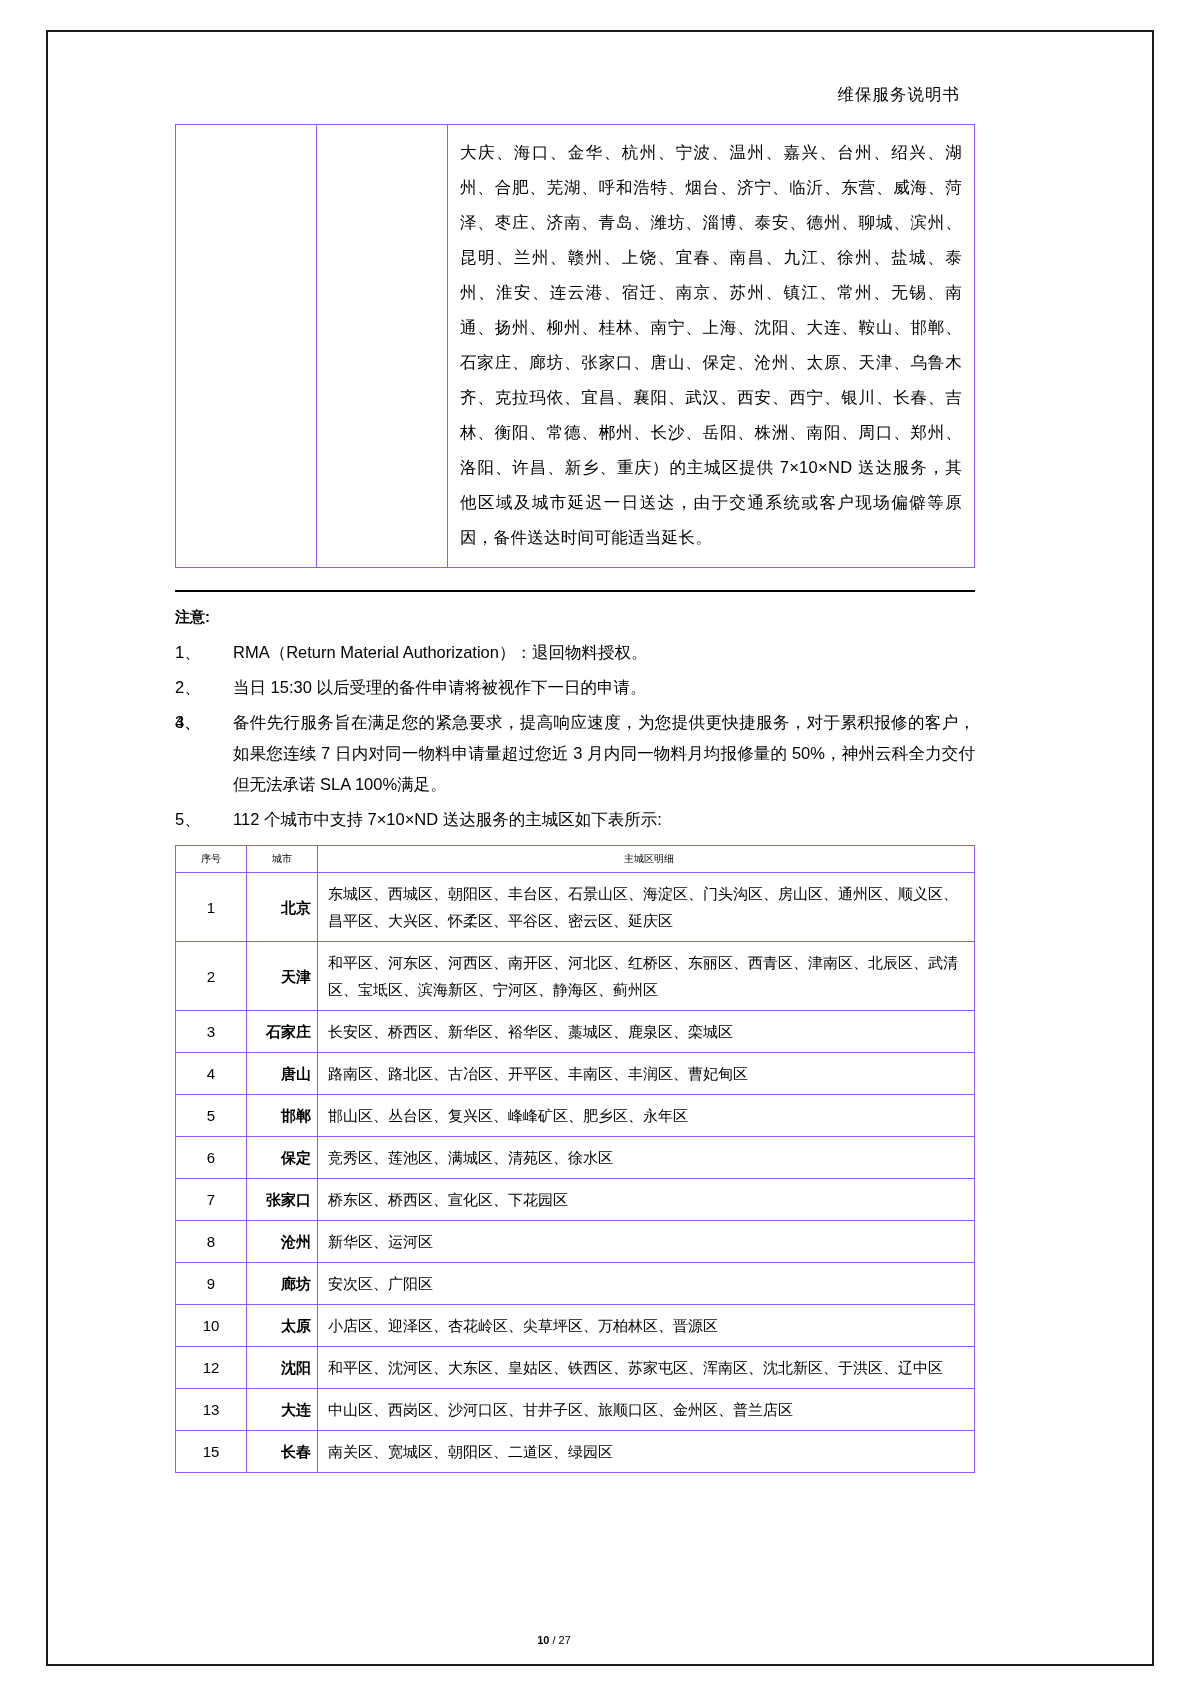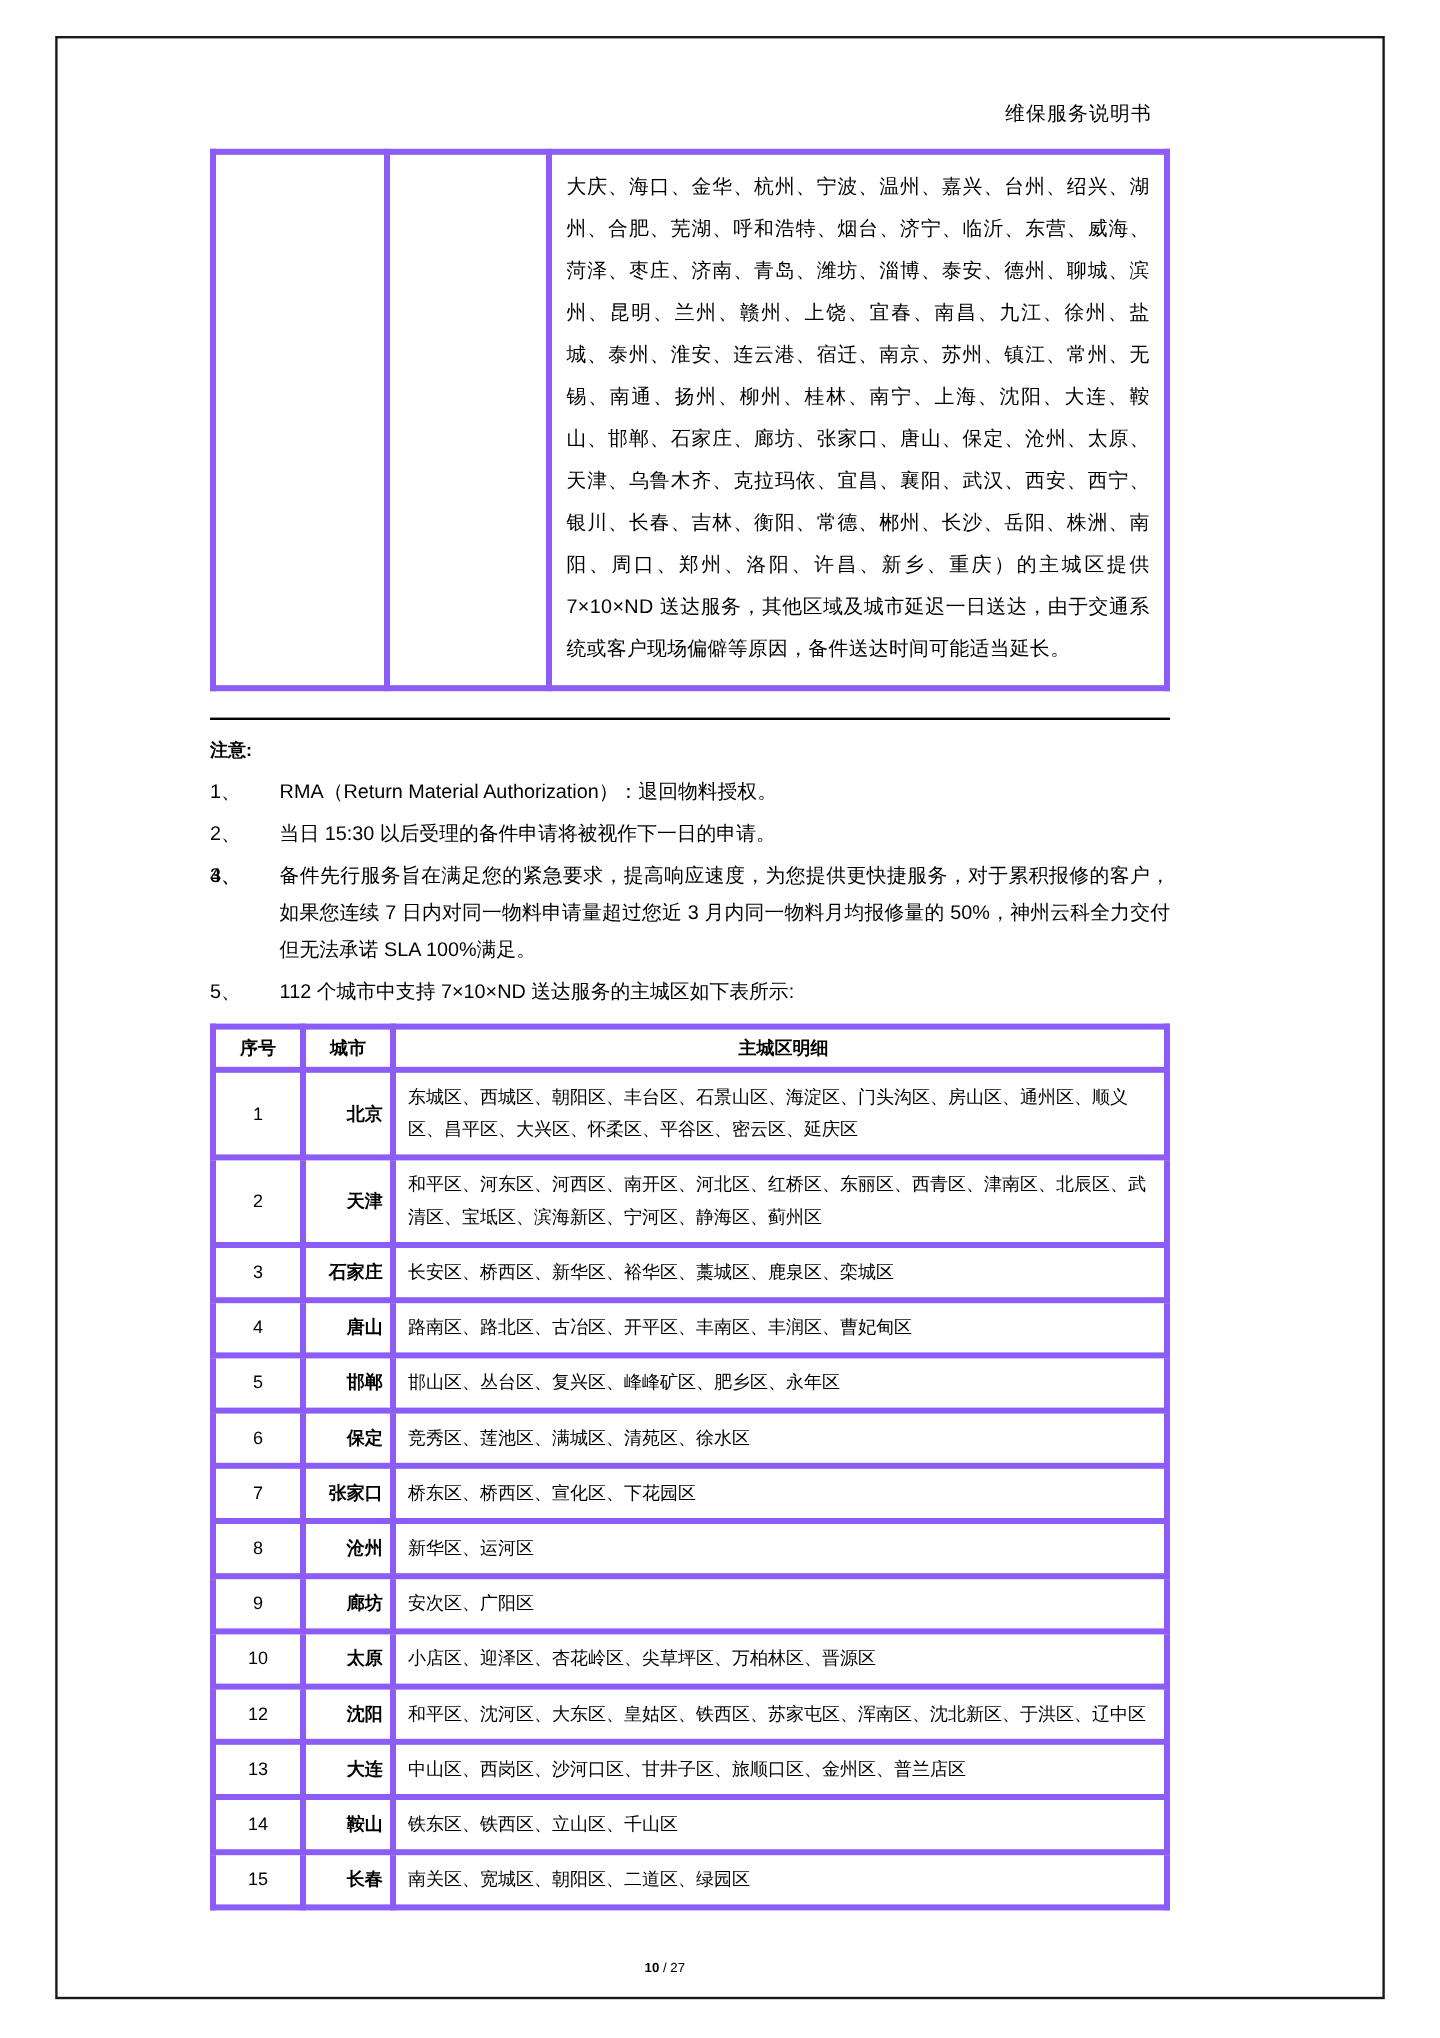"大庆、海口、金华、杭州、宁波、温州、嘉兴、台州、绍兴、湖州、合肥、芜湖、呼和浩特" table.tbl td, table.tbl th { border: 5px solid #8b5cf6 -> 1px solid #8b5cf6 }
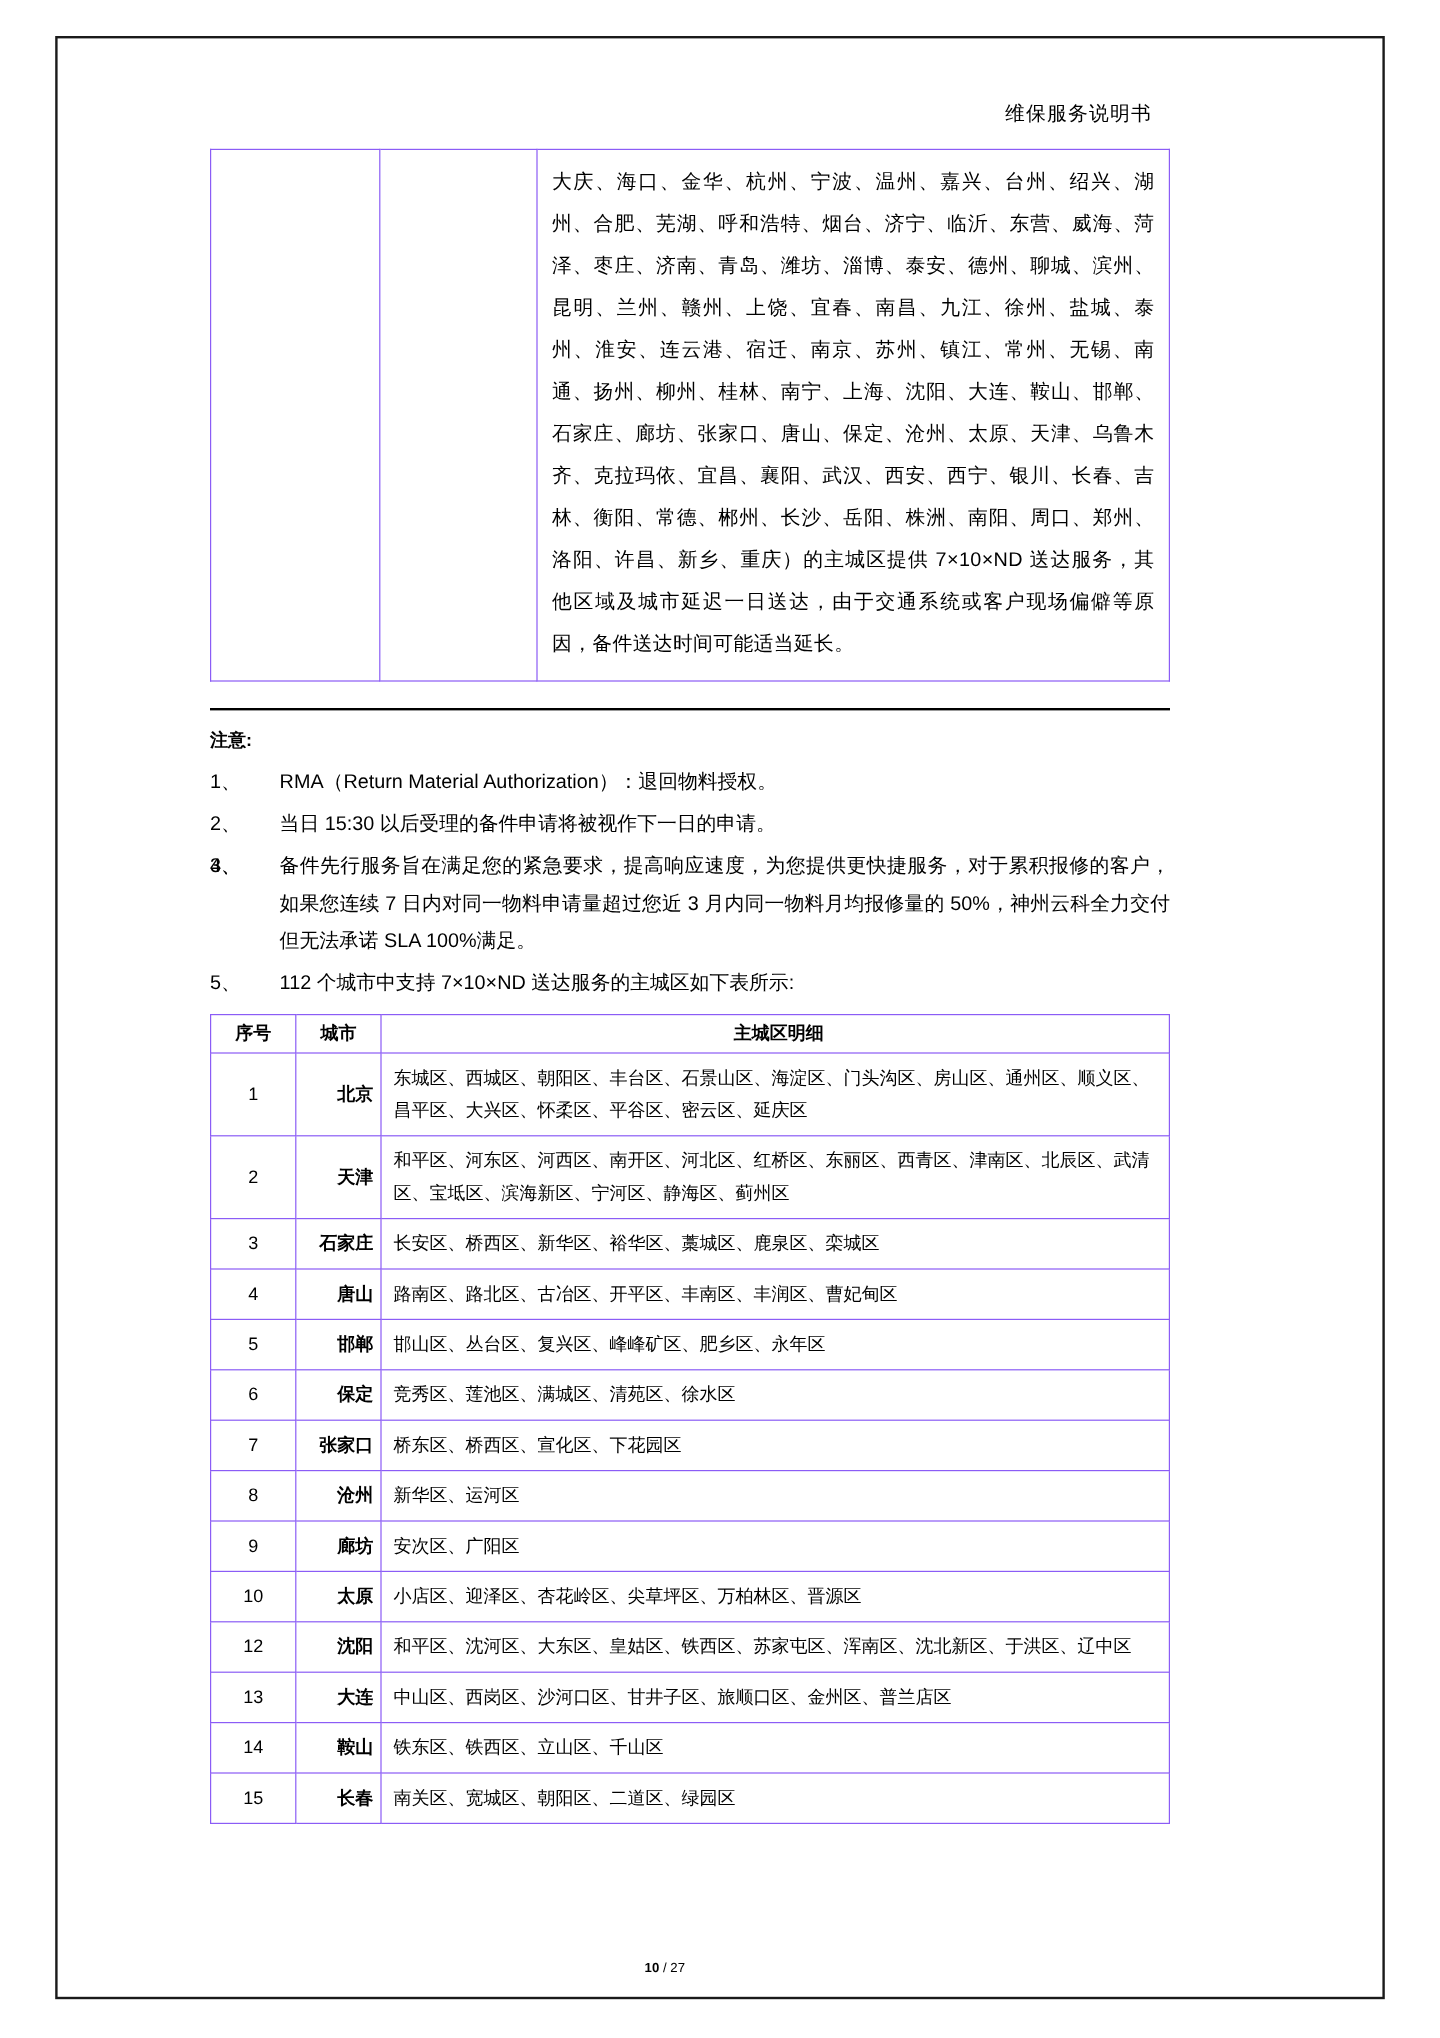"序号" .city-table th { font-size: 15px -> 10px; font-weight: bold -> normal }
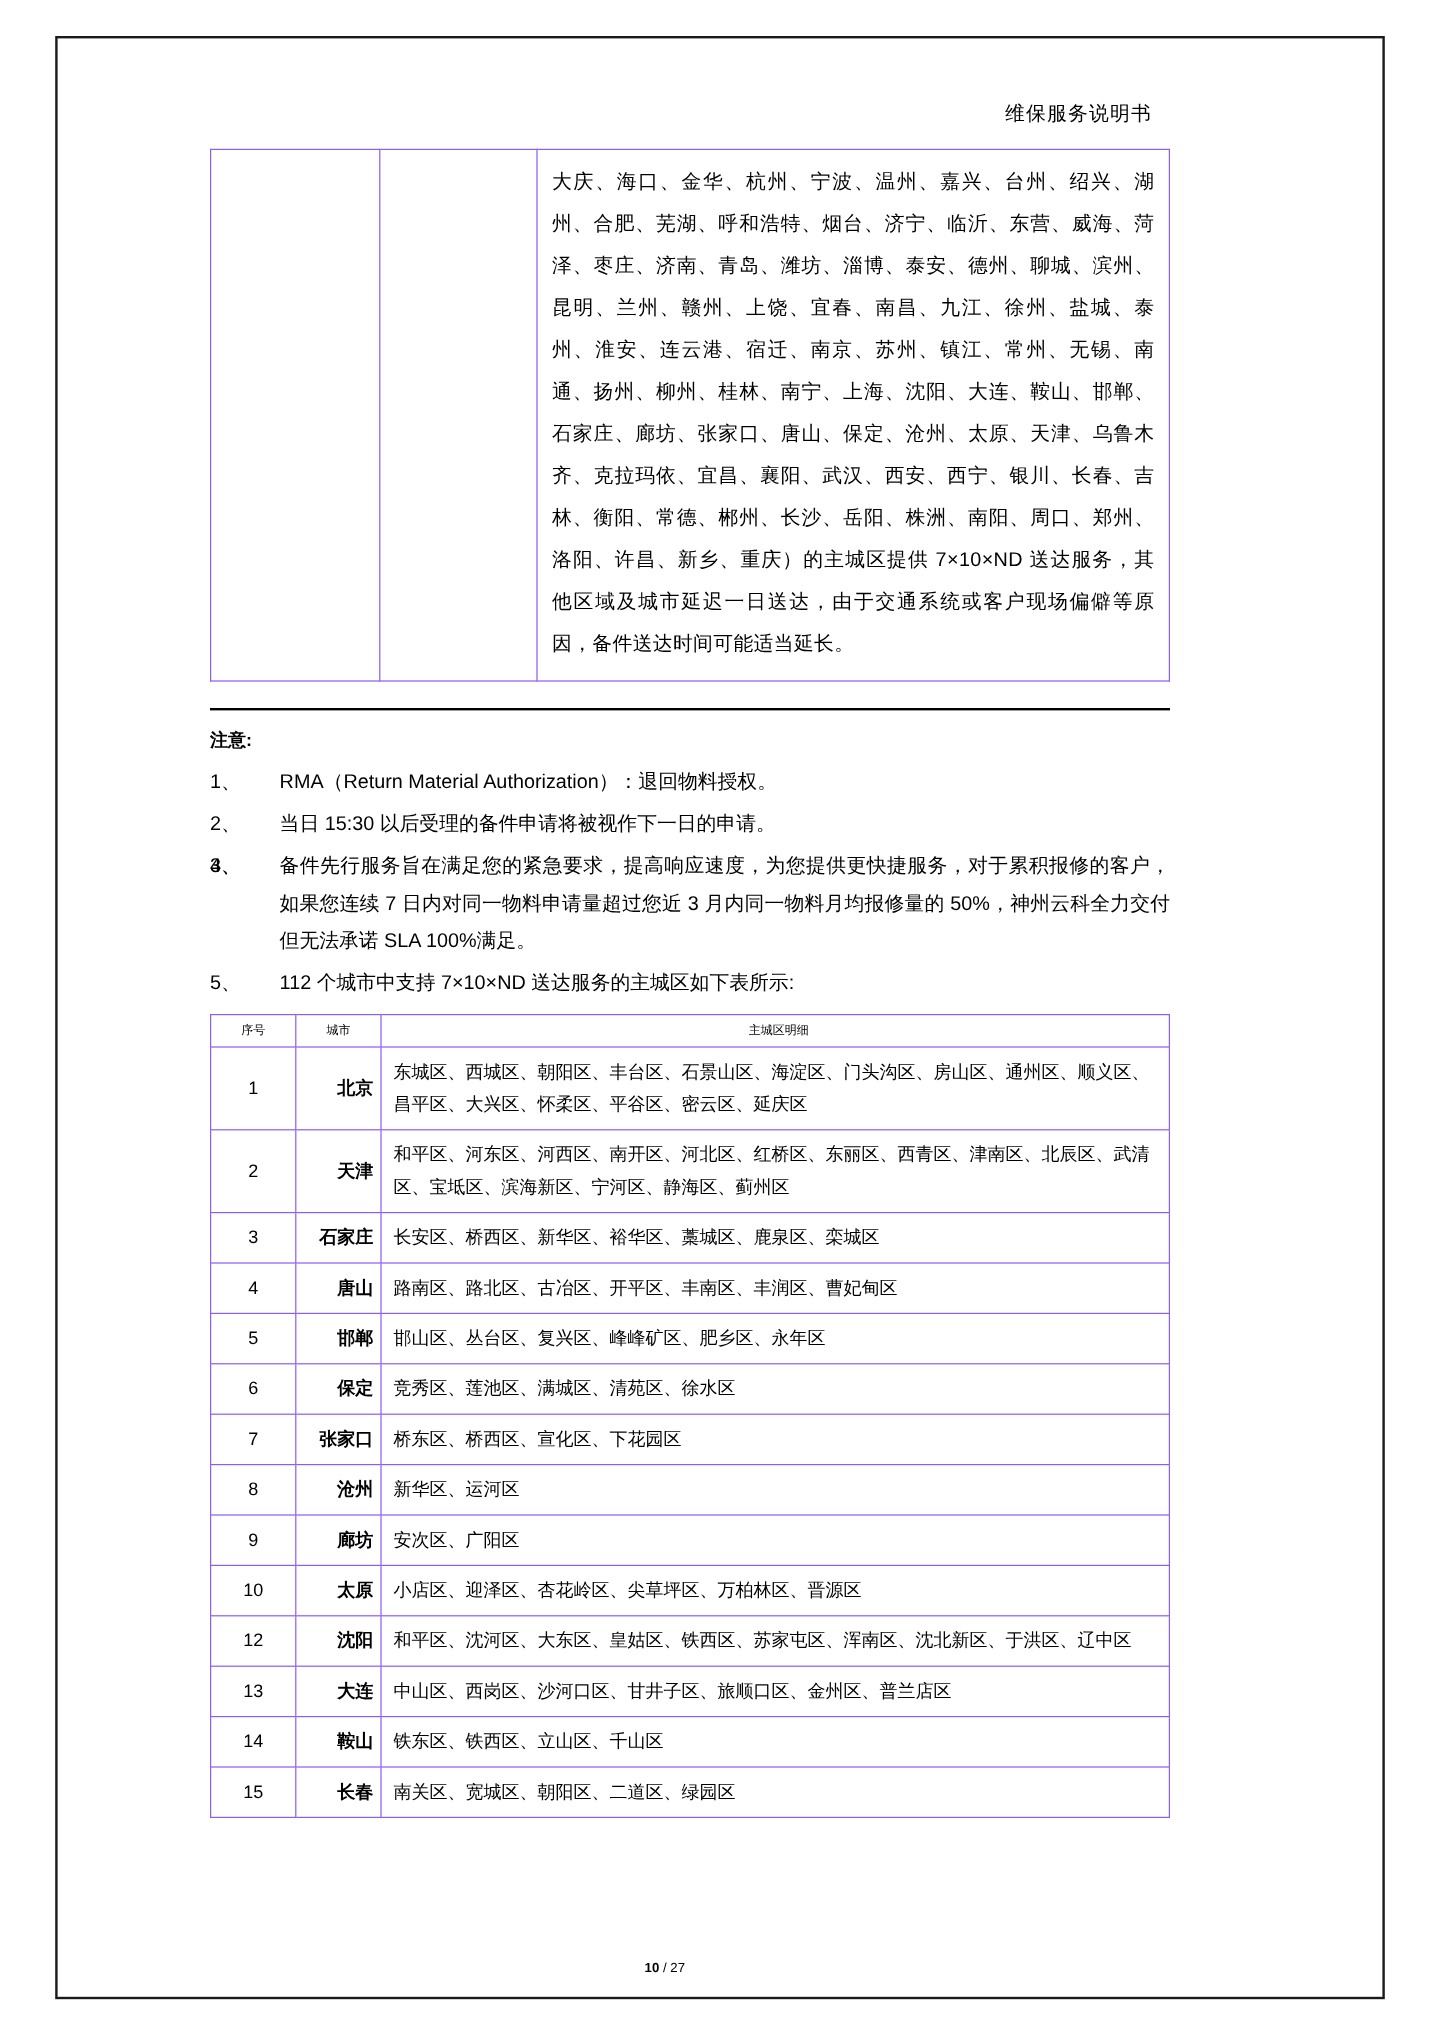"14" tr { html: <tr> <td>14</td> <td>鞍山</td> <td>铁东区、铁西区、立山区、千山区</td> </tr> -> none }
